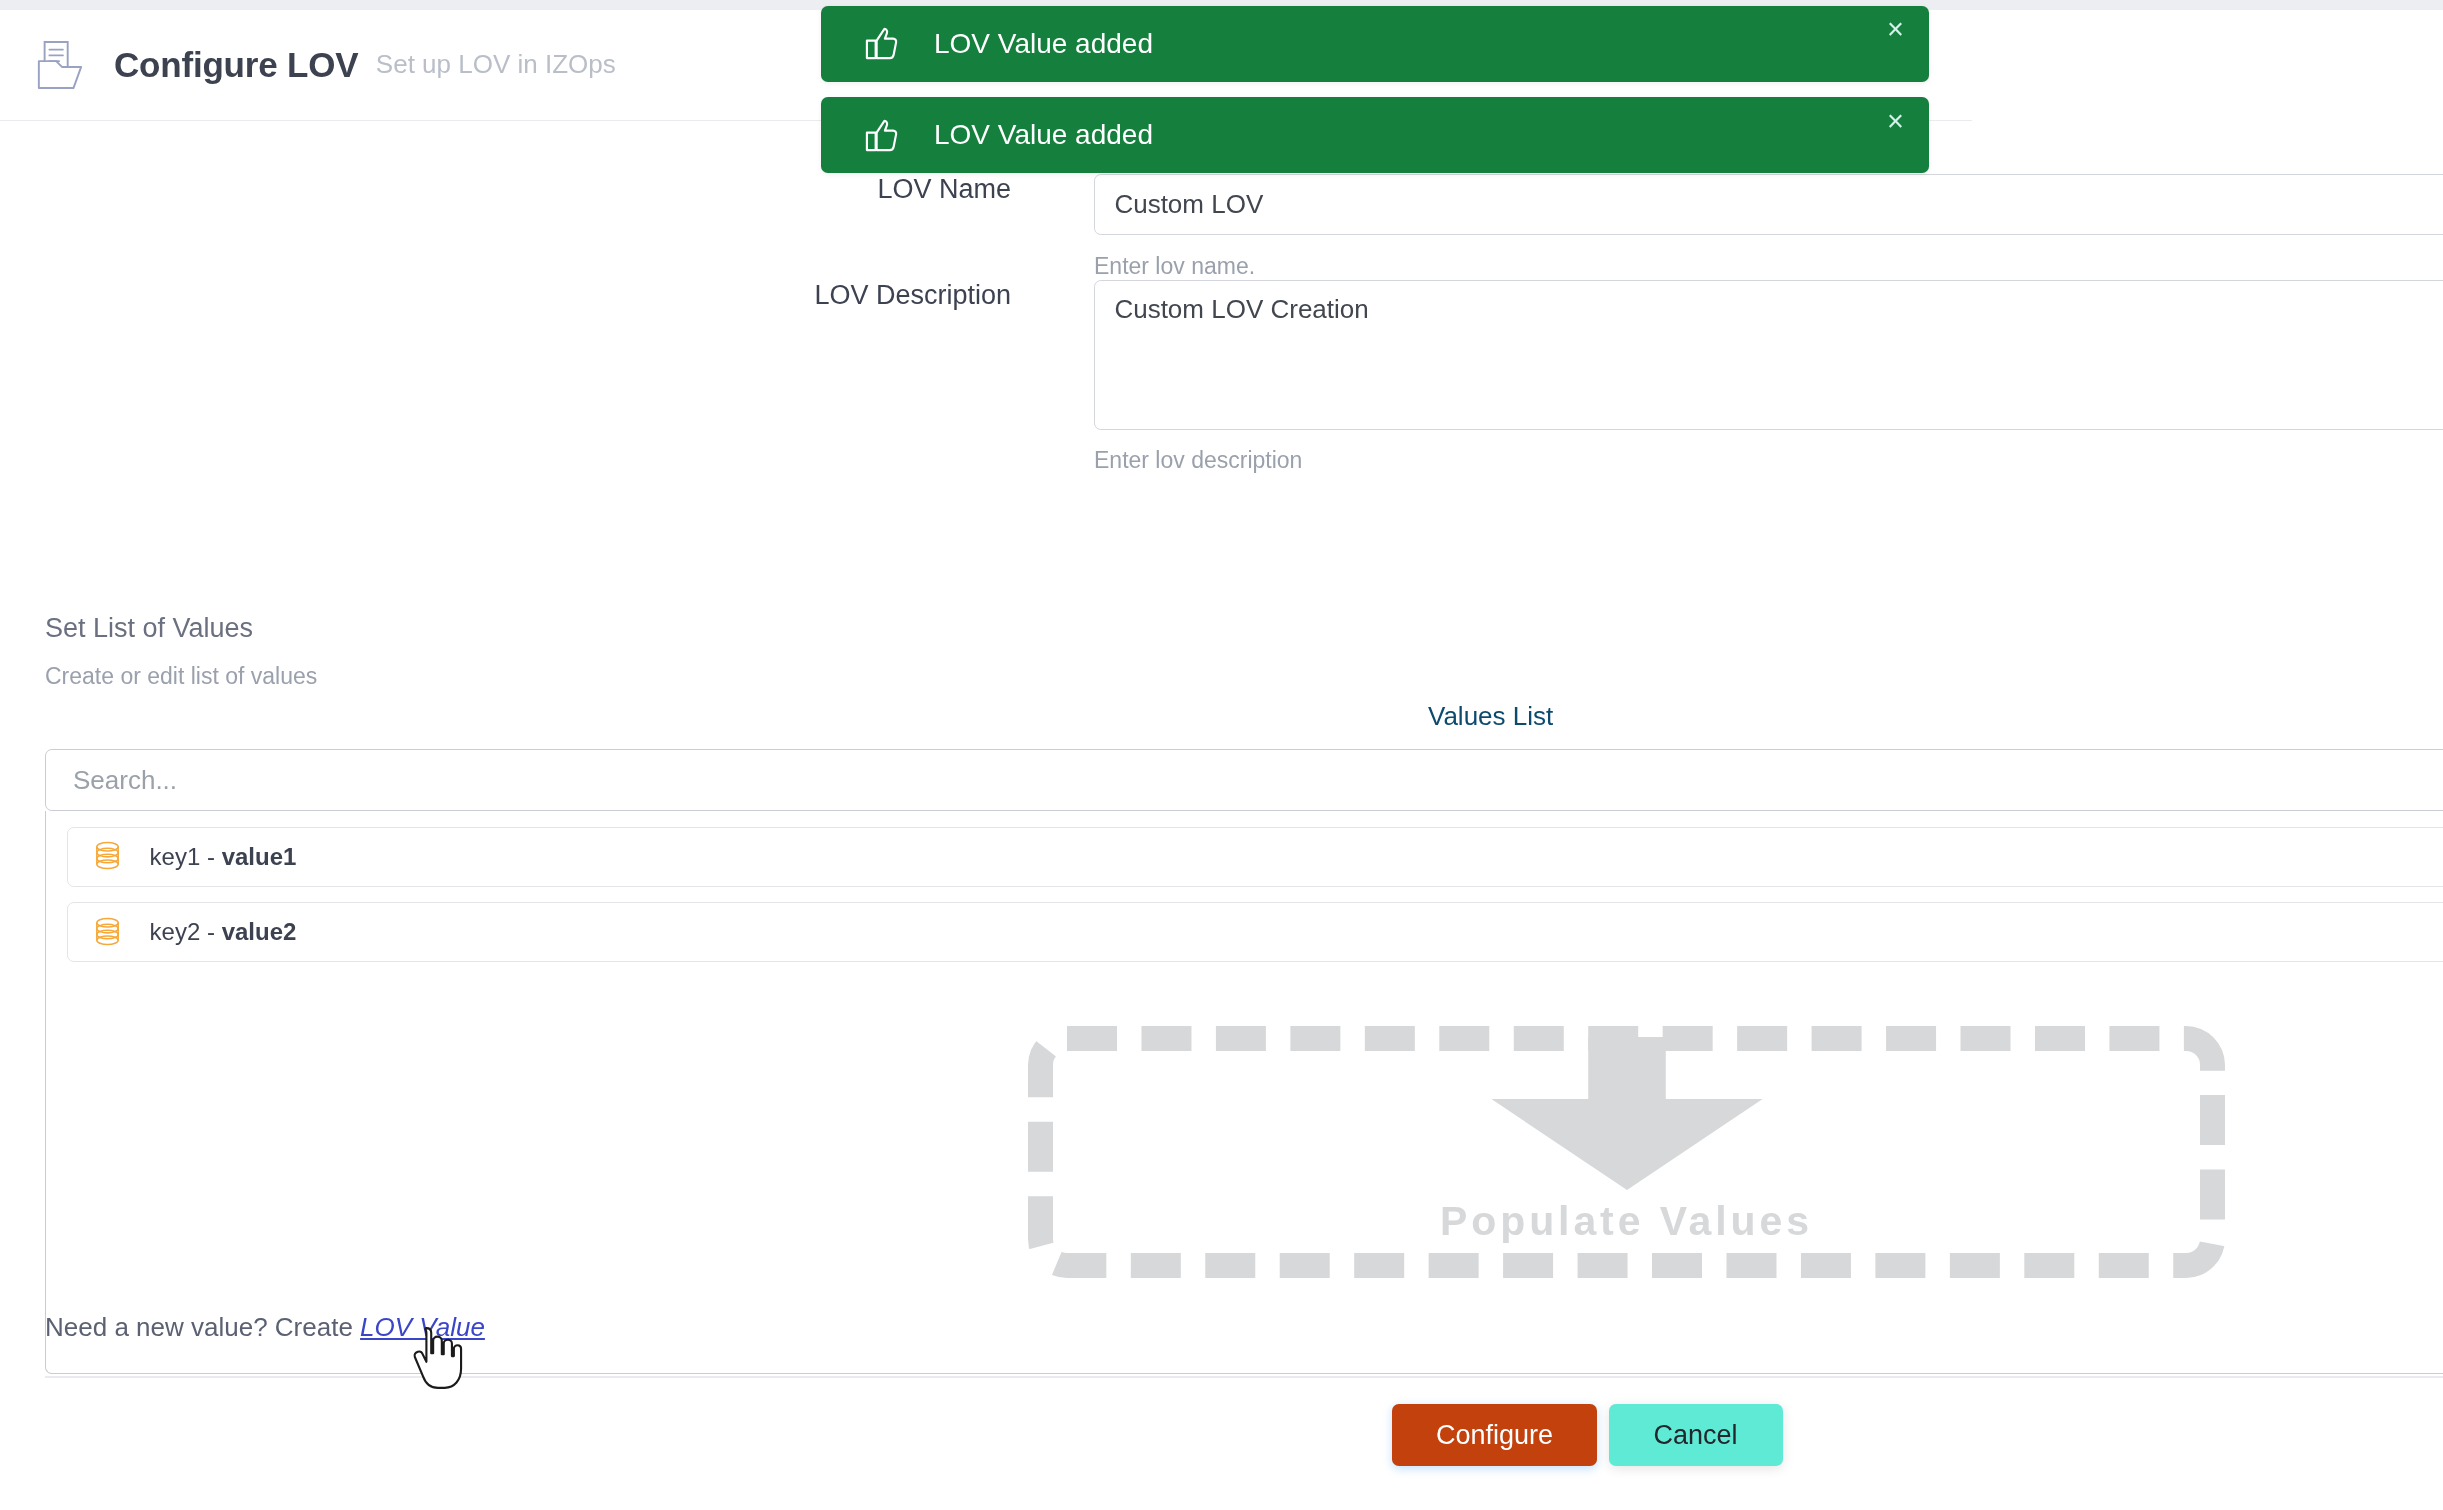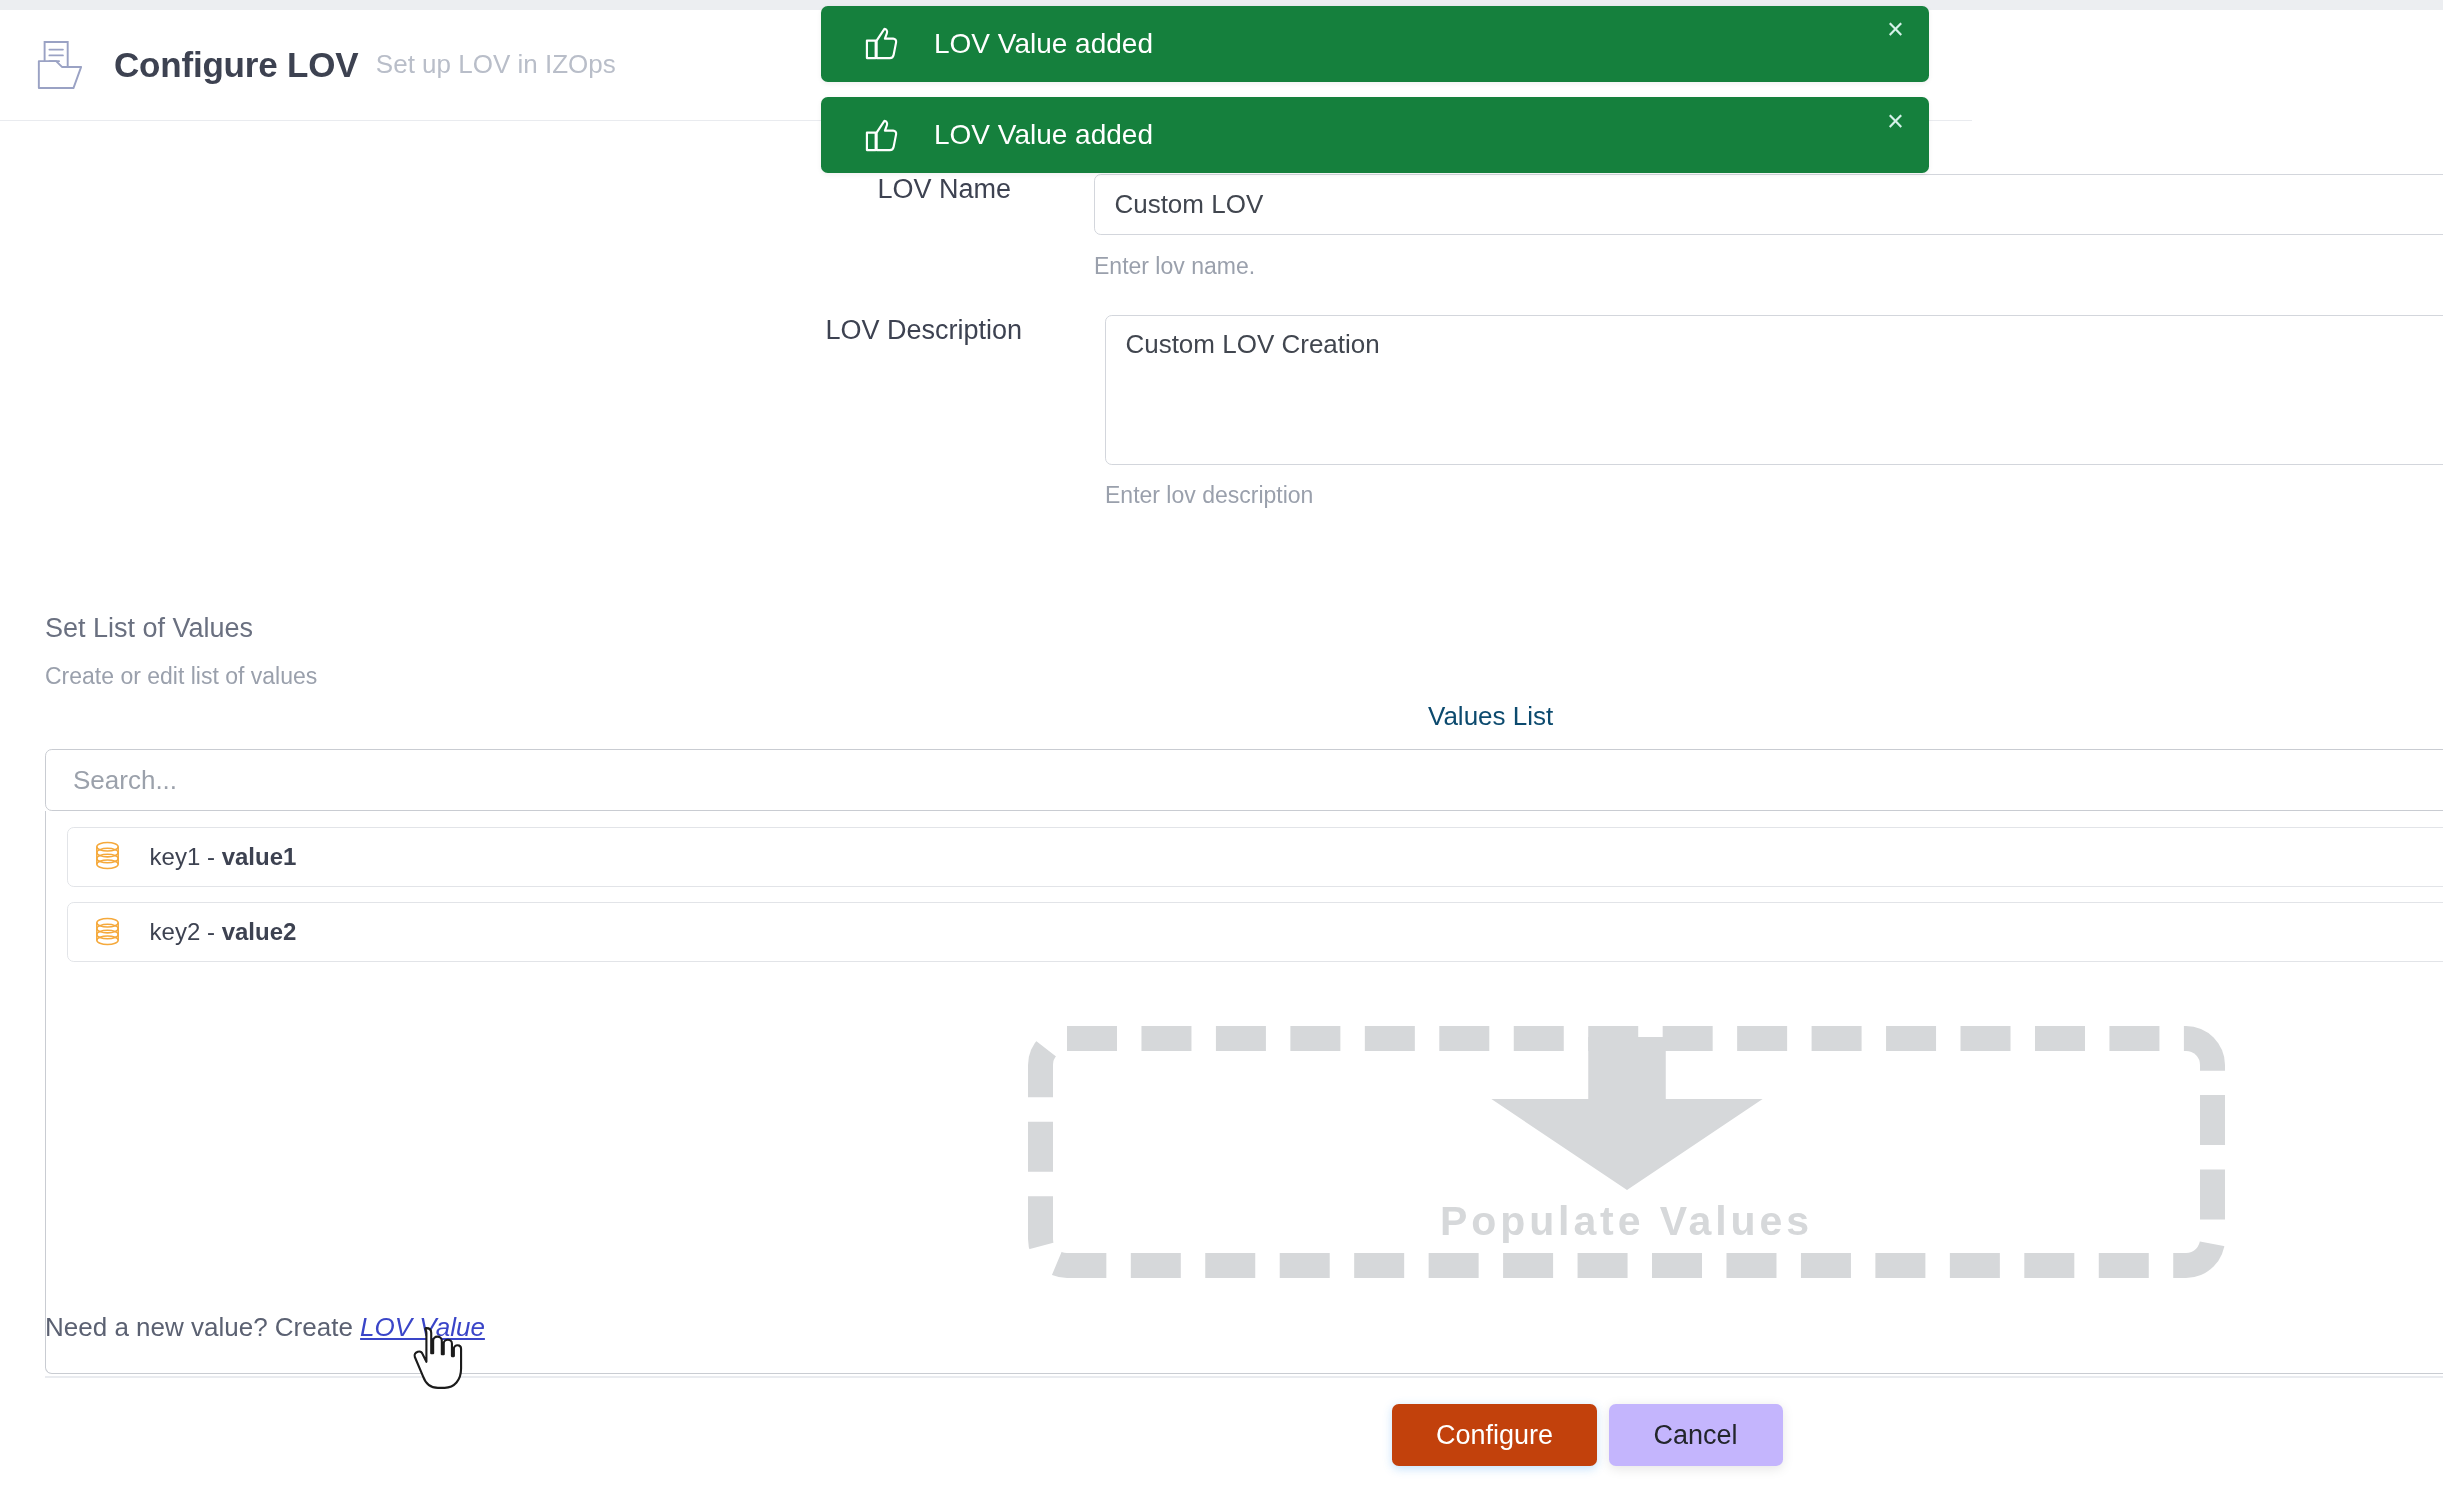"LOV Description" div.form-row { margin-top: 35px -> none; padding-left: 11px -> none }
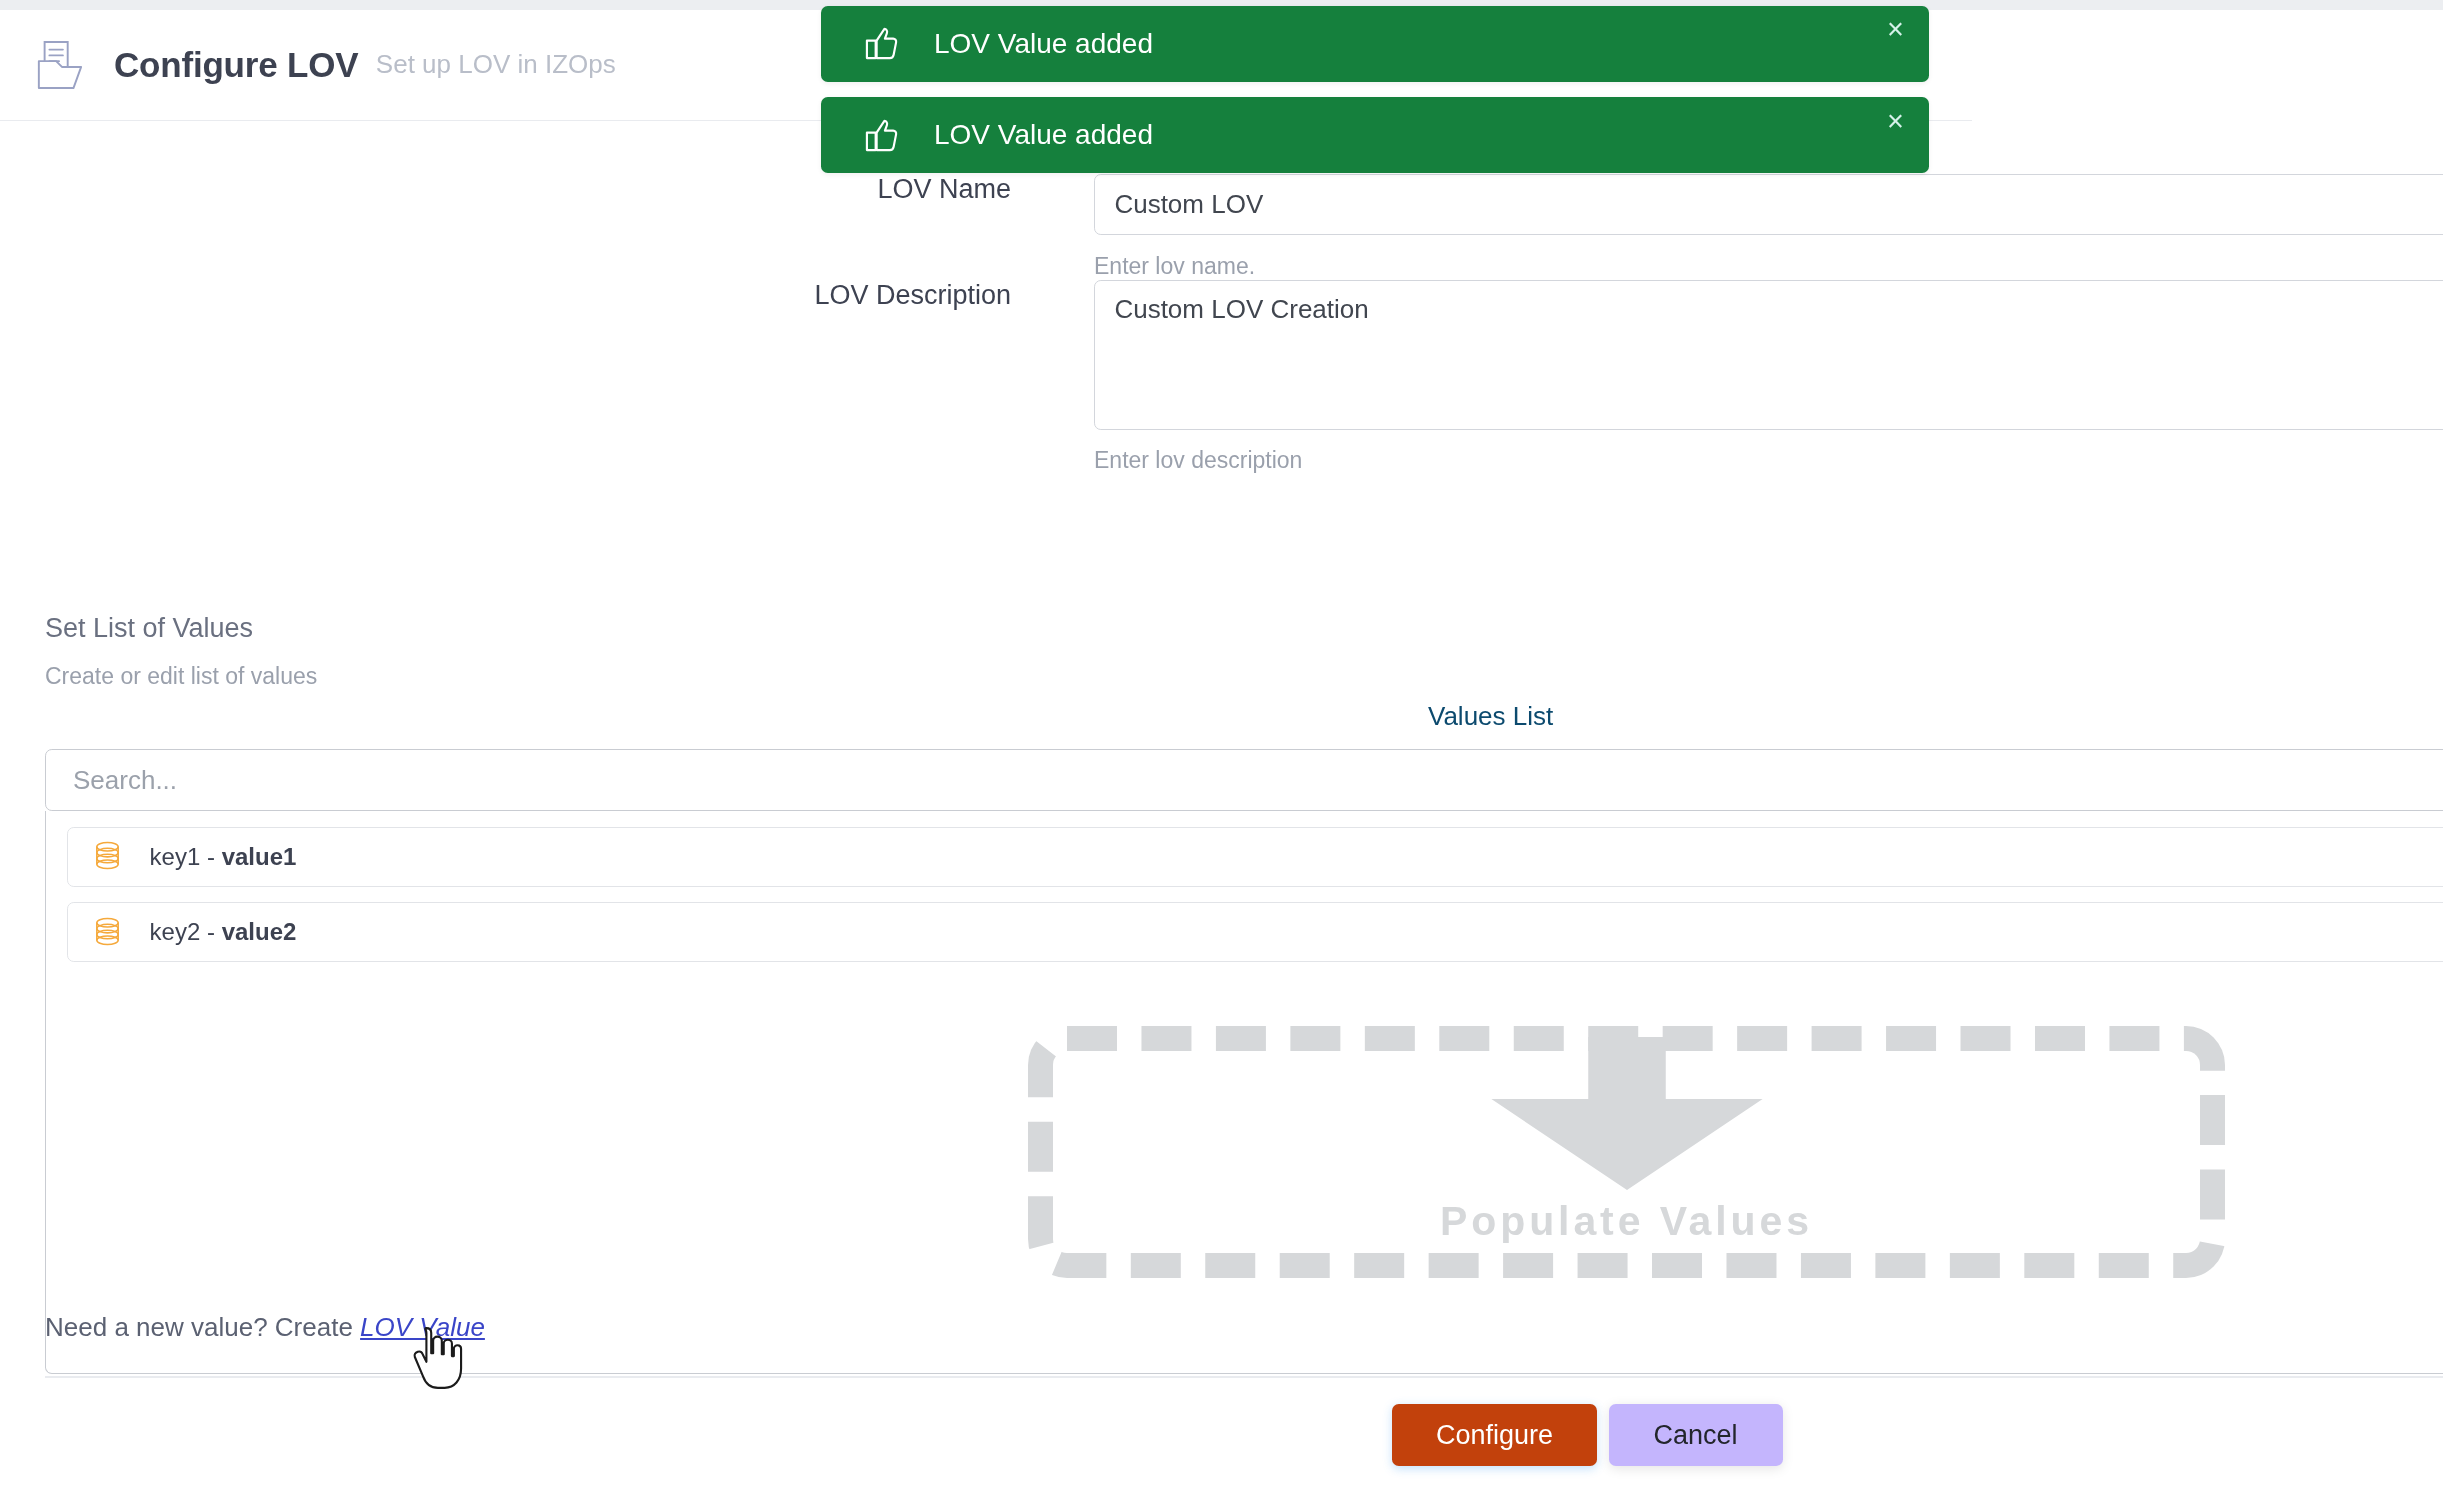"Cancel" .btn-secondary { background: #c4b5fd -> #5eead4 }
